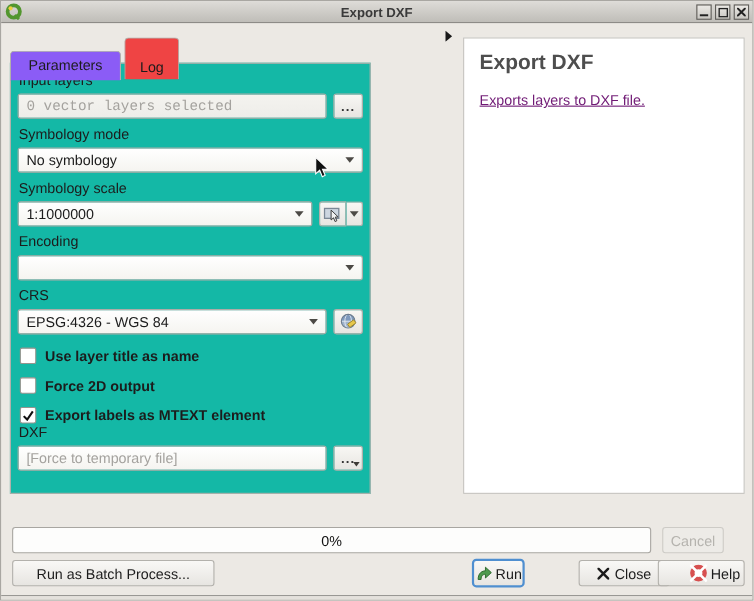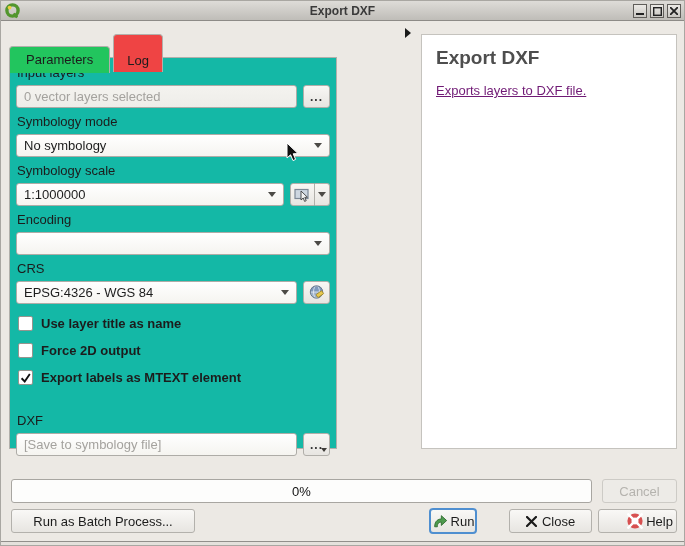"Parameters" .tab.active { background: #22c55e -> #8b5cf6 }
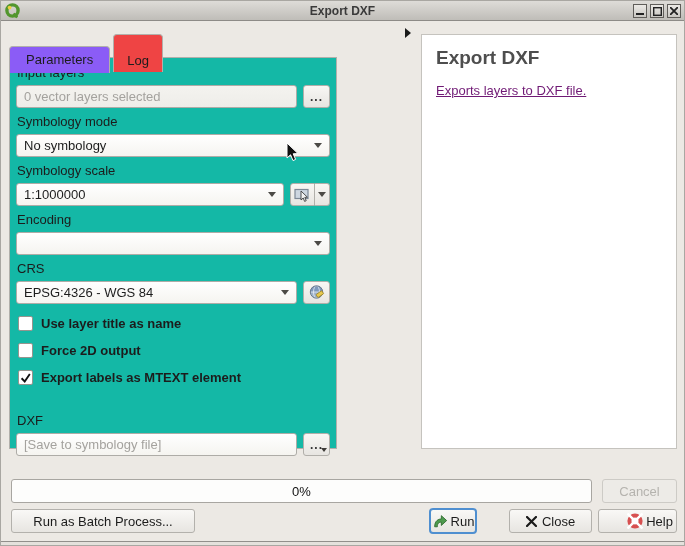"0 vector layers selected" .field.dim { font-family: none -> Liberation Mono, monospace }
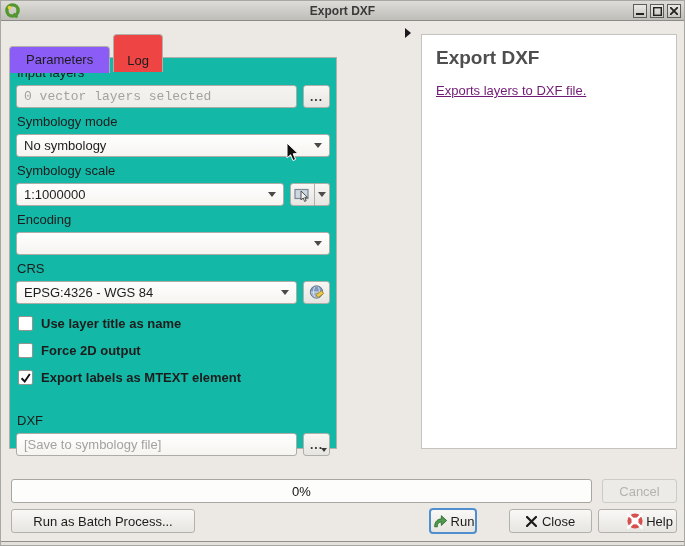"DXF" div.flabel { margin-top: 28px -> 0 }
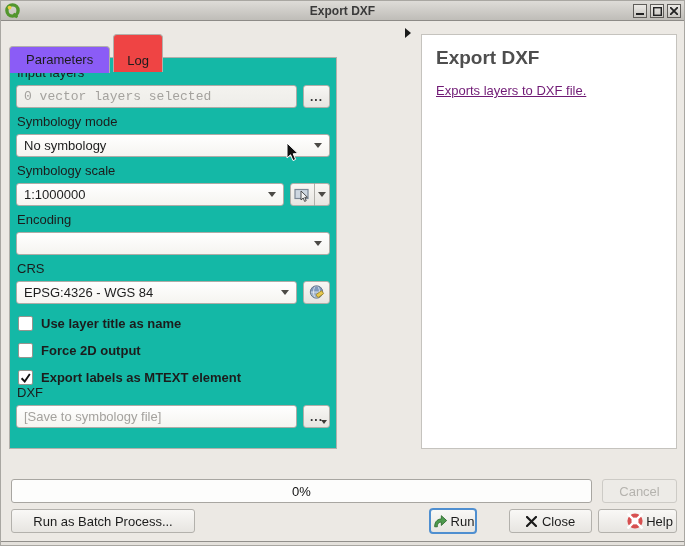"[Save to symbology file]" span.ghost { text: Save to symbology -> Force to temporary }
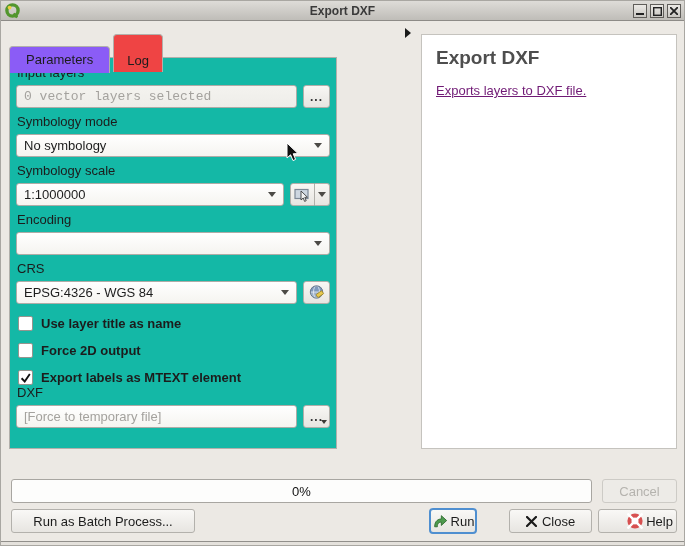"Cancel" .cancel-btn { width: 75px -> 56px }
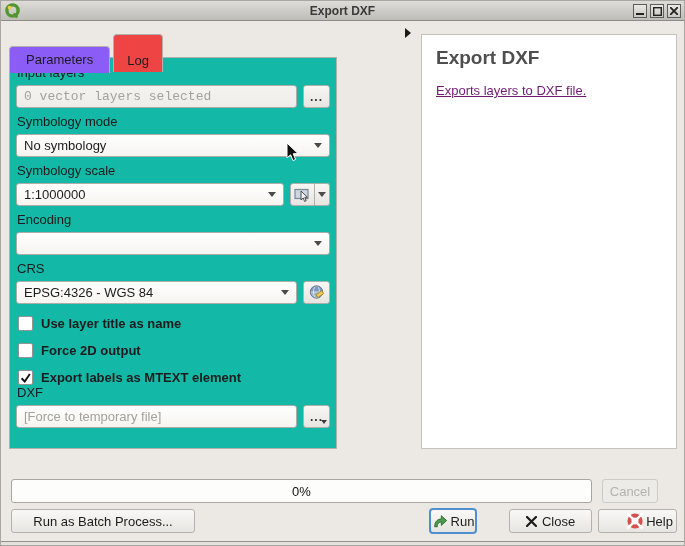"Close" .close-btn { left: 508px -> 525px }
